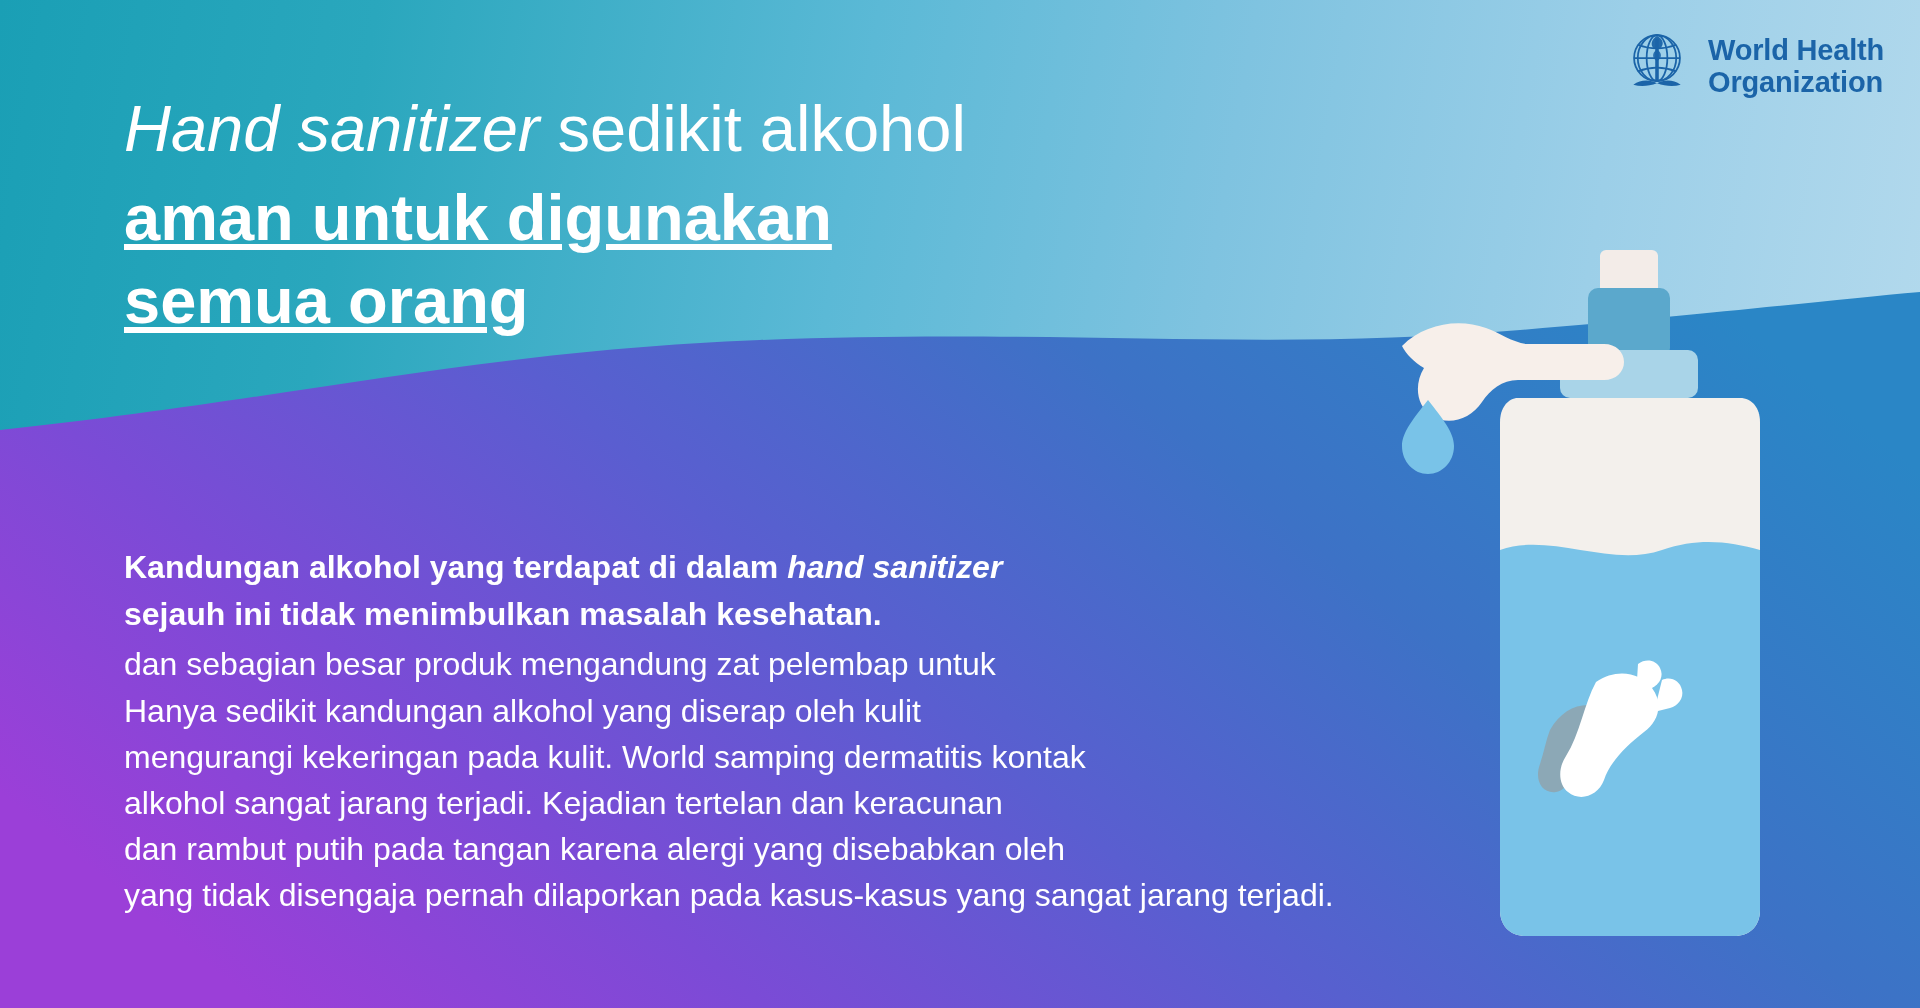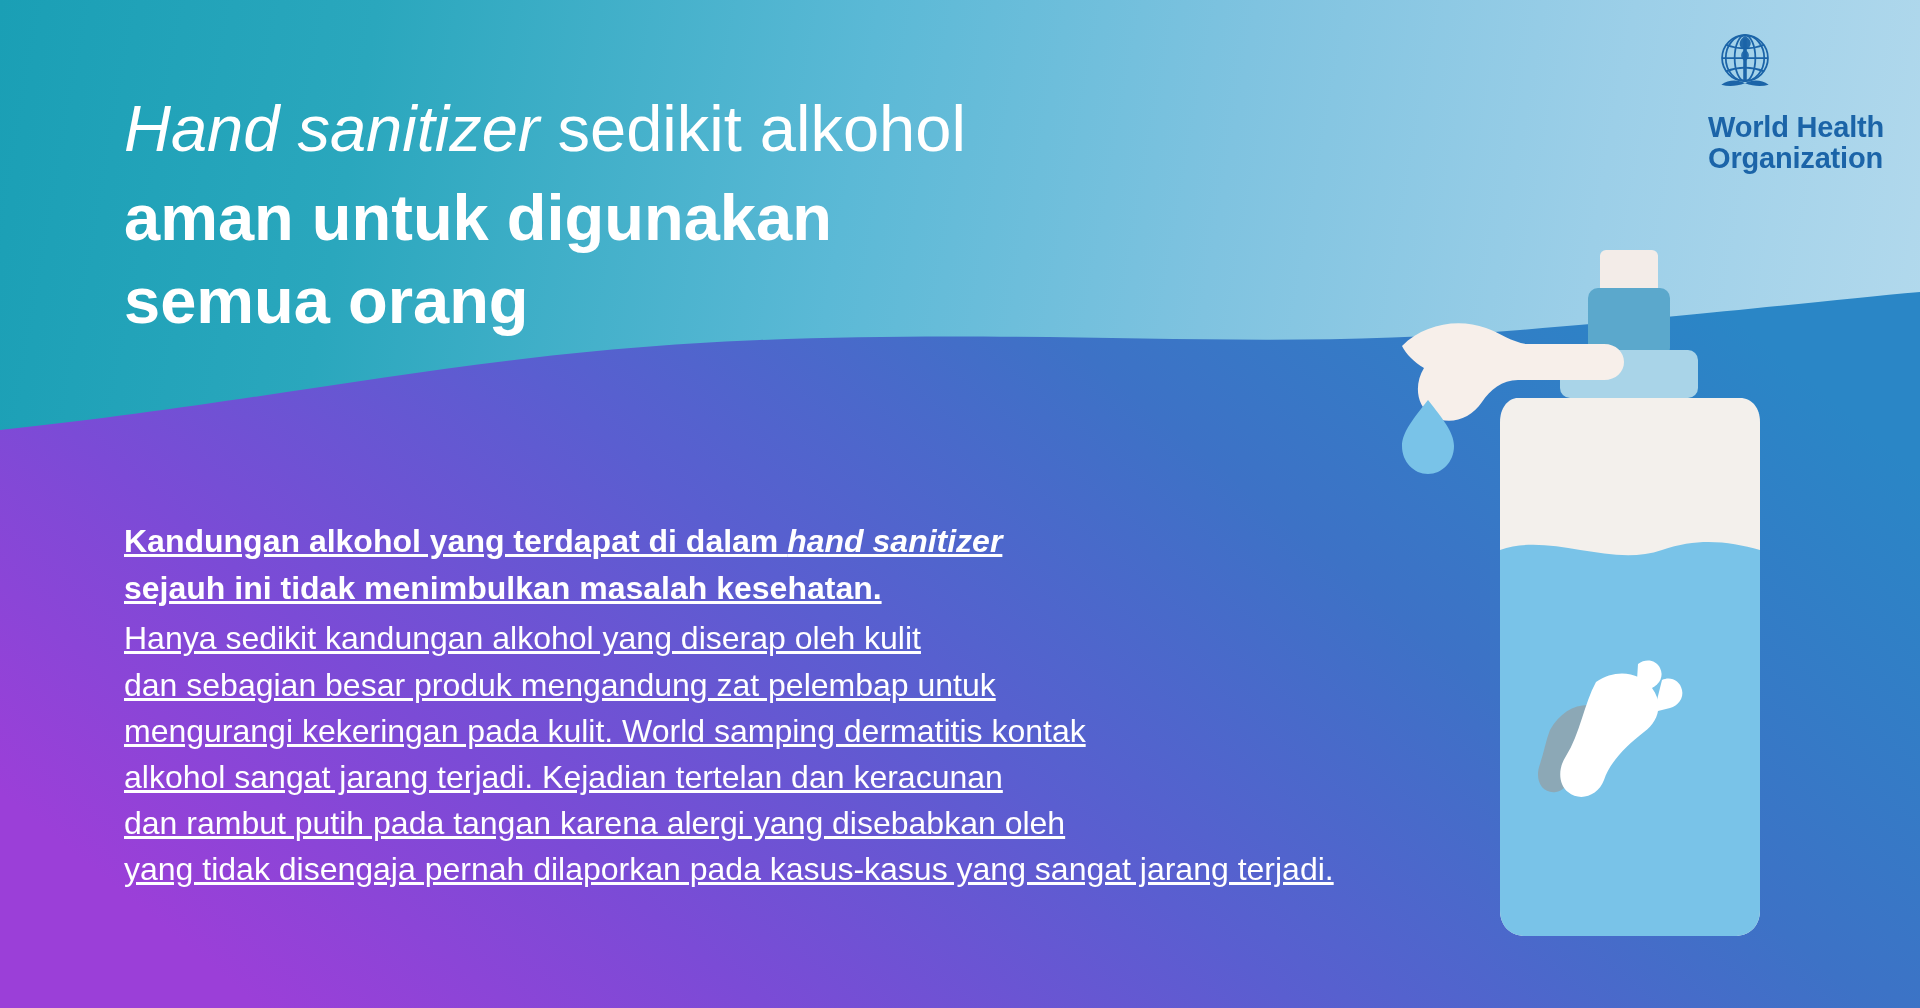"World Health" .who-logo { align-items: flex-start -> flex-end; flex-direction: column -> none }
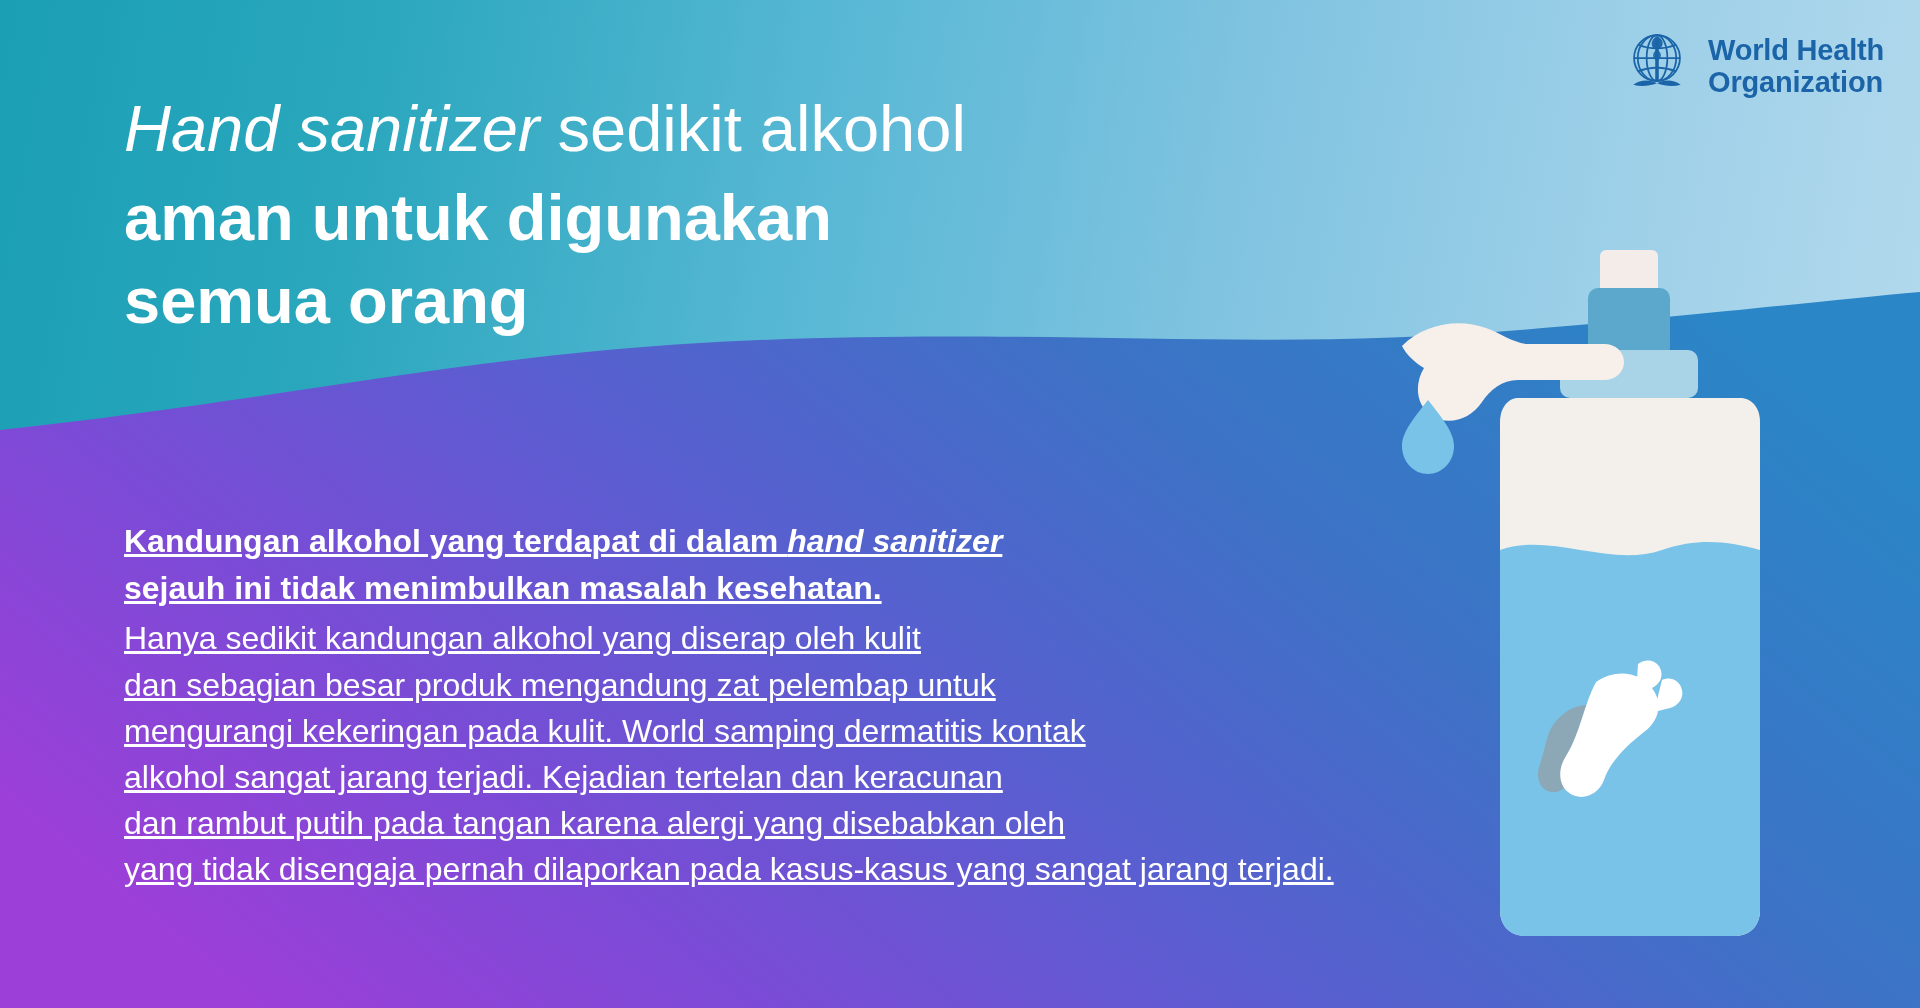"aman untuk digunakan" .headline .line2, .headline .line3 { text-decoration: none -> underline }
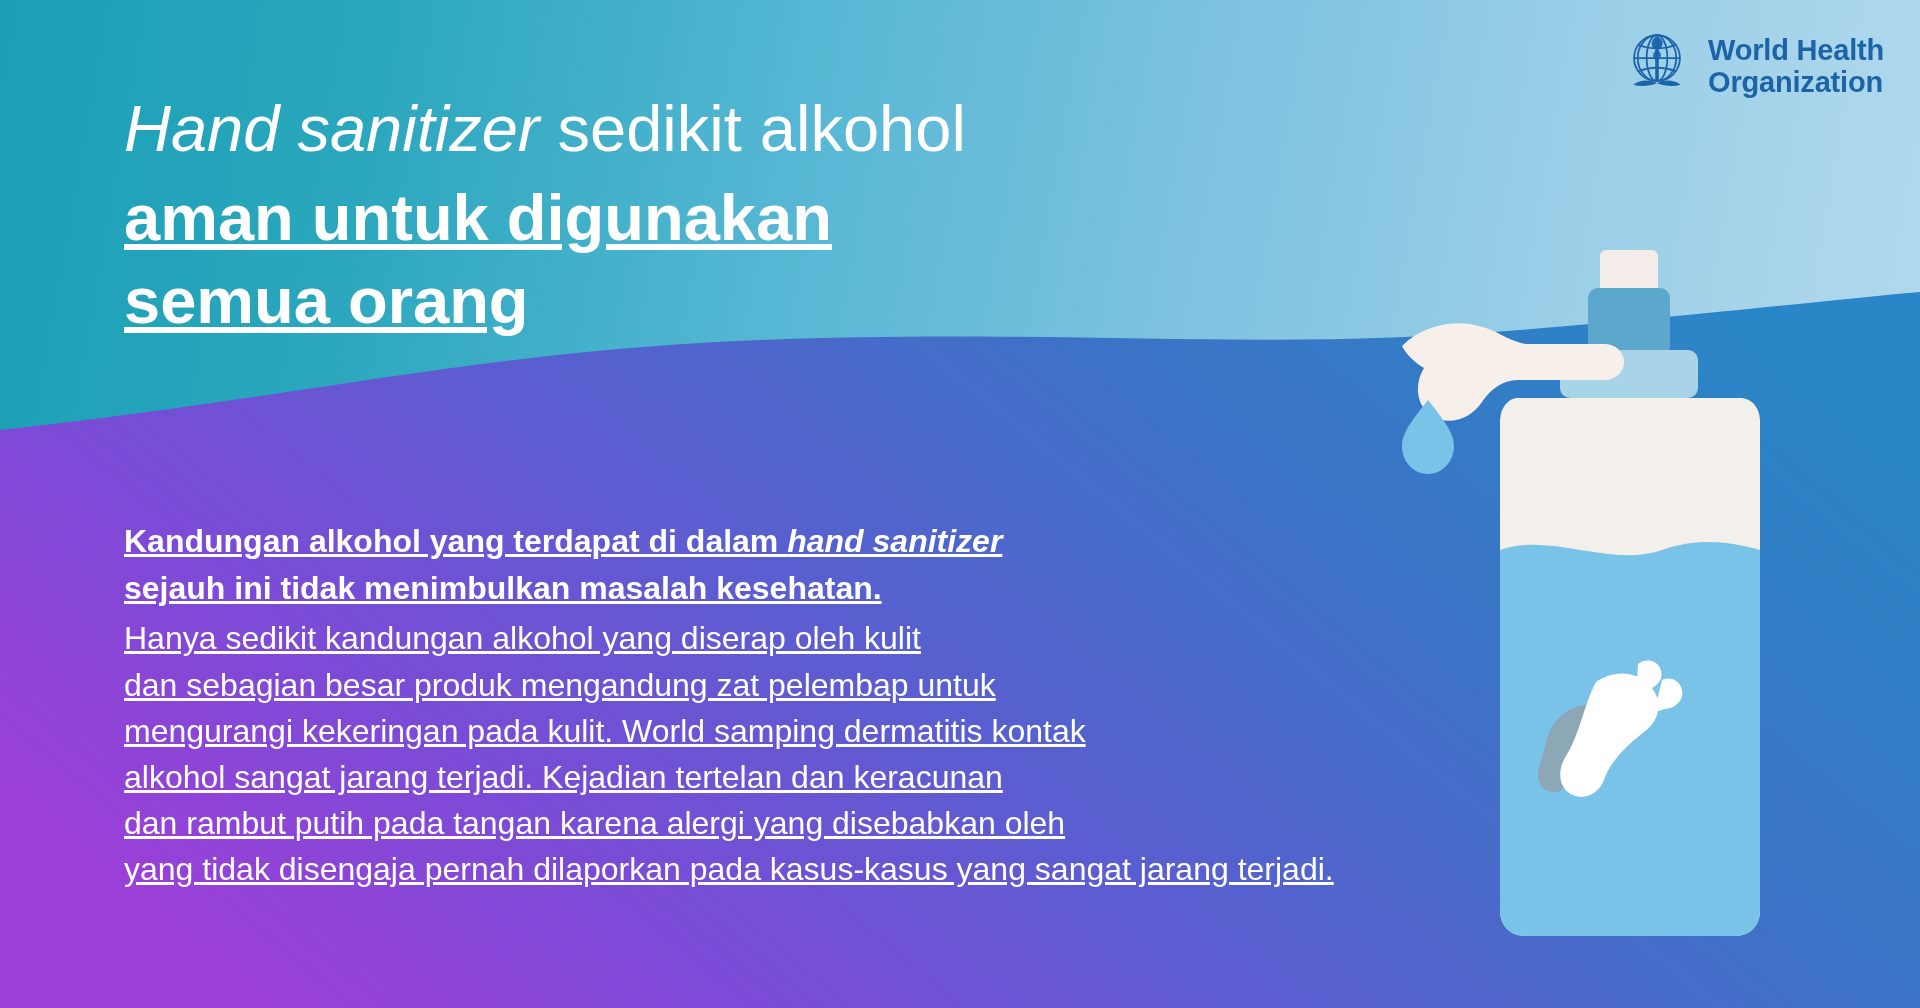"Kandungan alkohol yang terdapat di" .body-copy { text-decoration: underline -> none; top: 518px -> 544px }
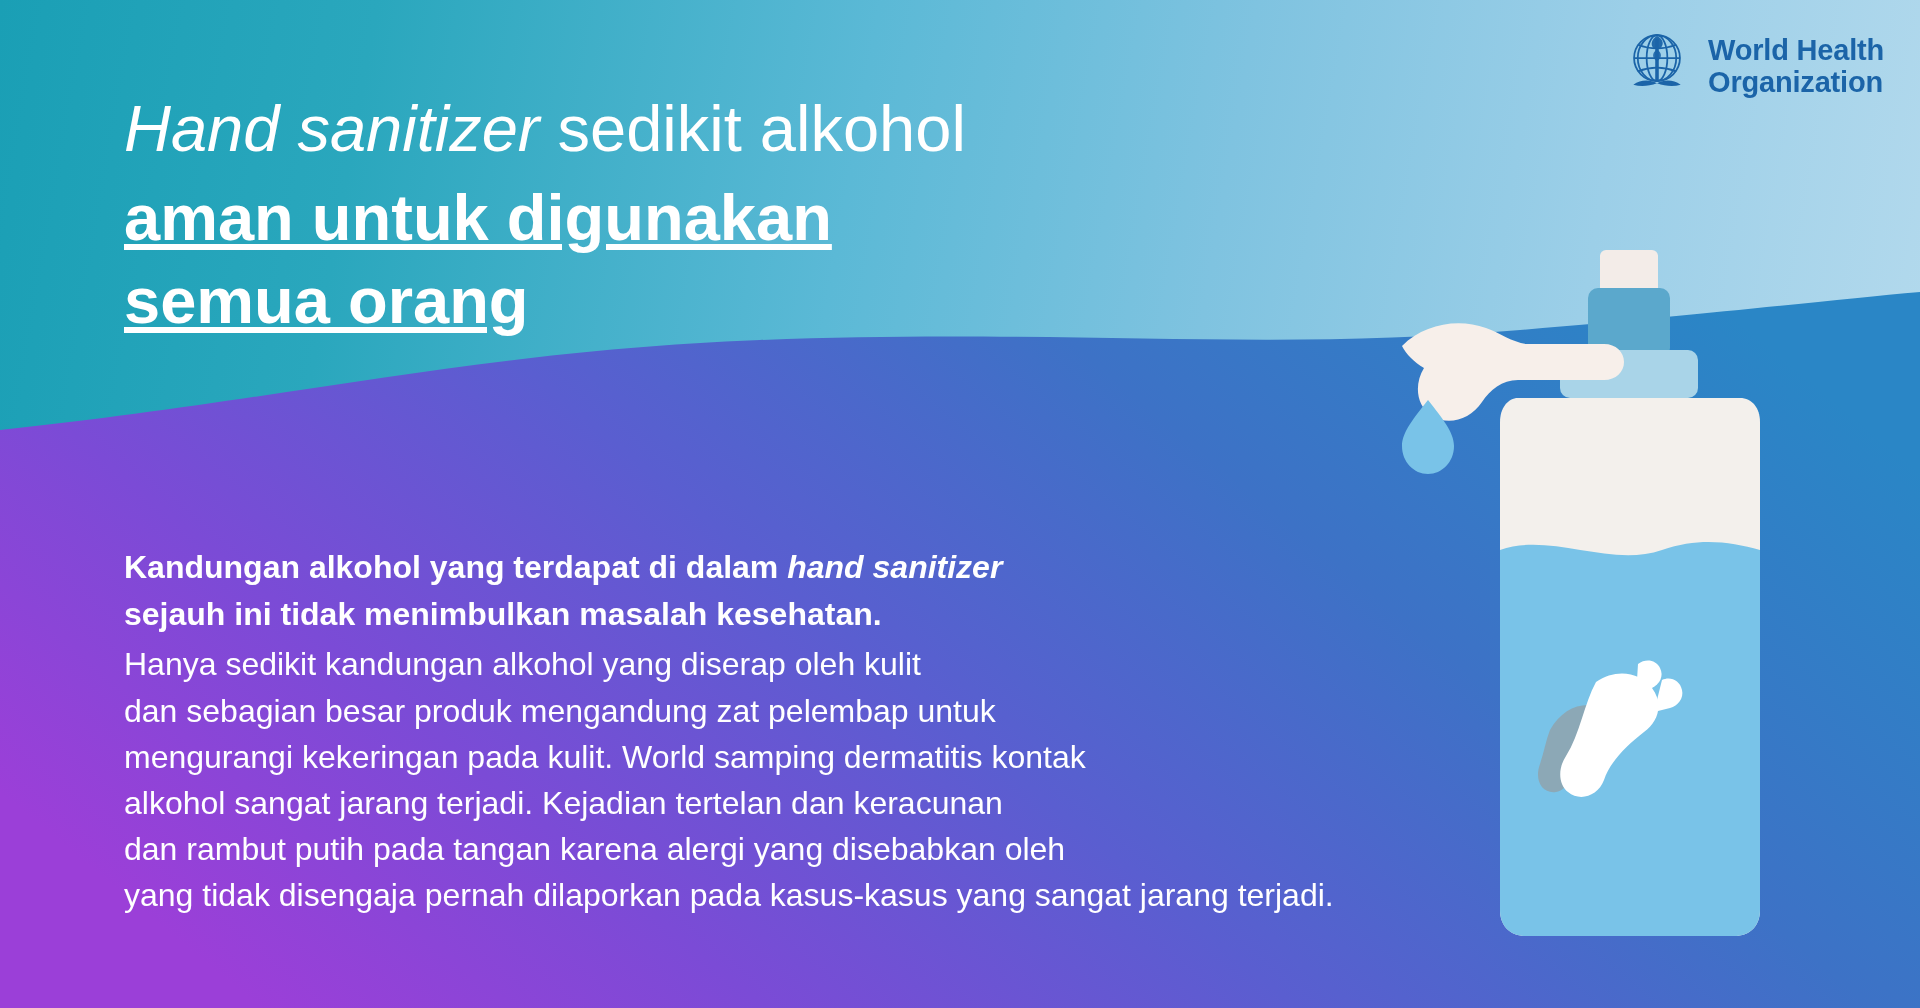"Hanya sedikit kandungan alkohol yang" span { order: before "dan sebagian besar produk mengandung" -> after "dan sebagian besar produk mengandung" }
